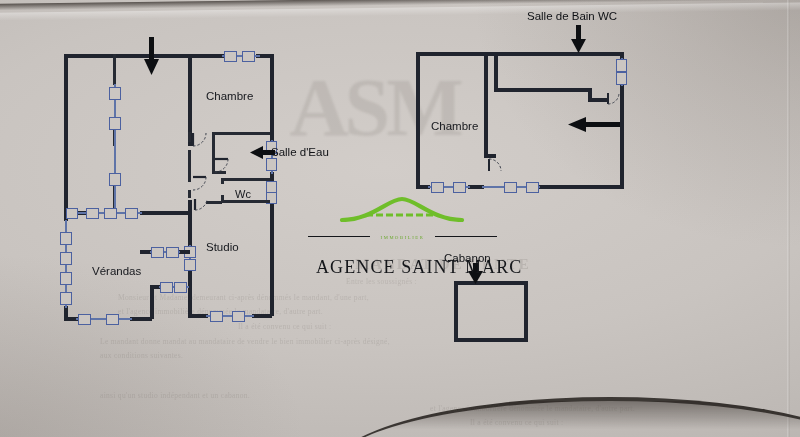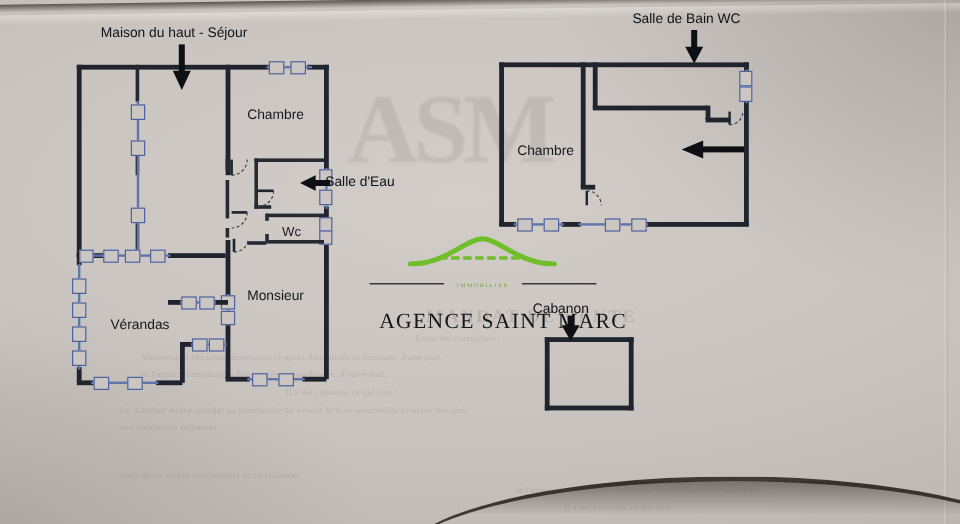"Maison du haut - Séjour" div.anno { html: <div>Maison du haut - Séjour</div> -> none }
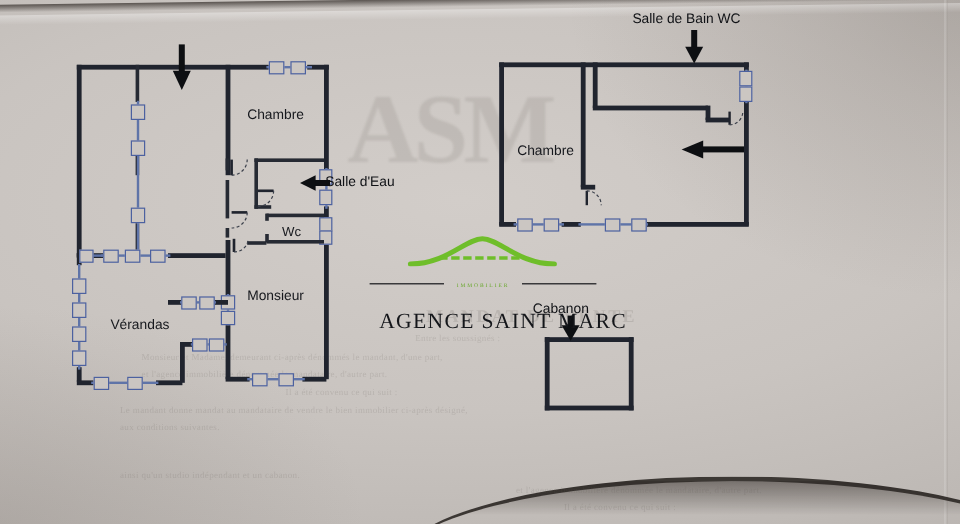"Monsieur" div.rlabel { text: Monsieur -> Studio }
